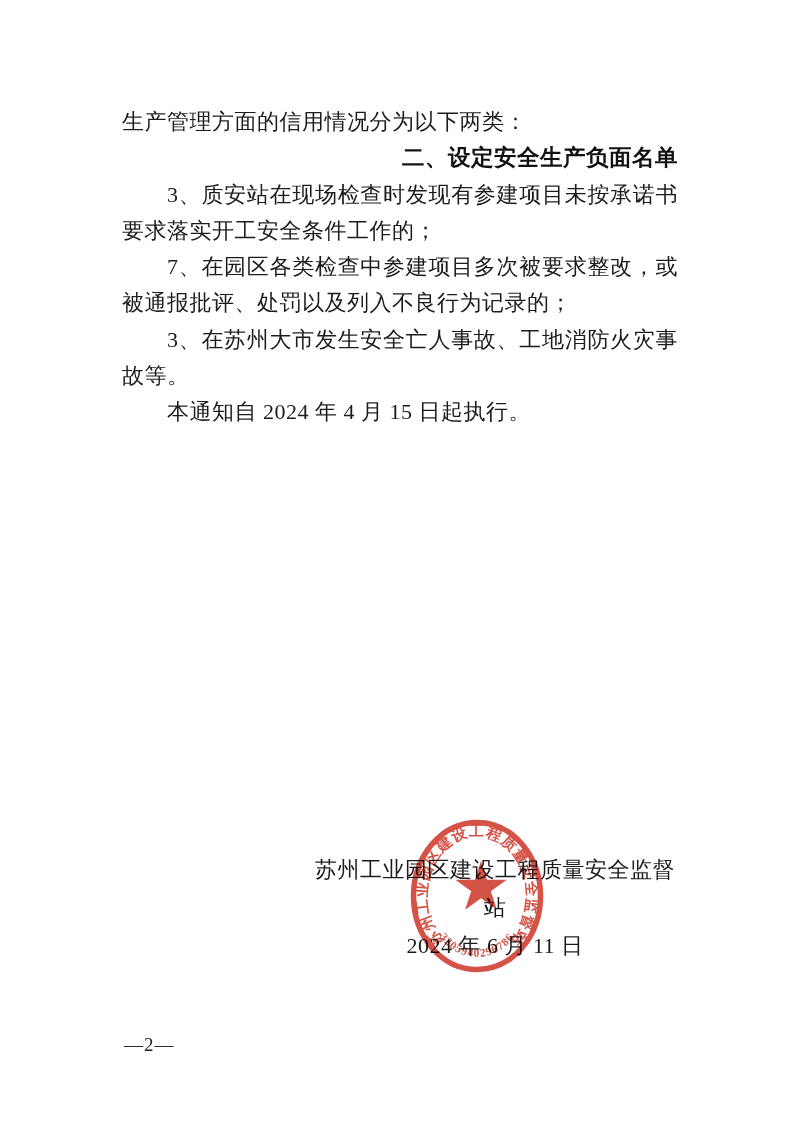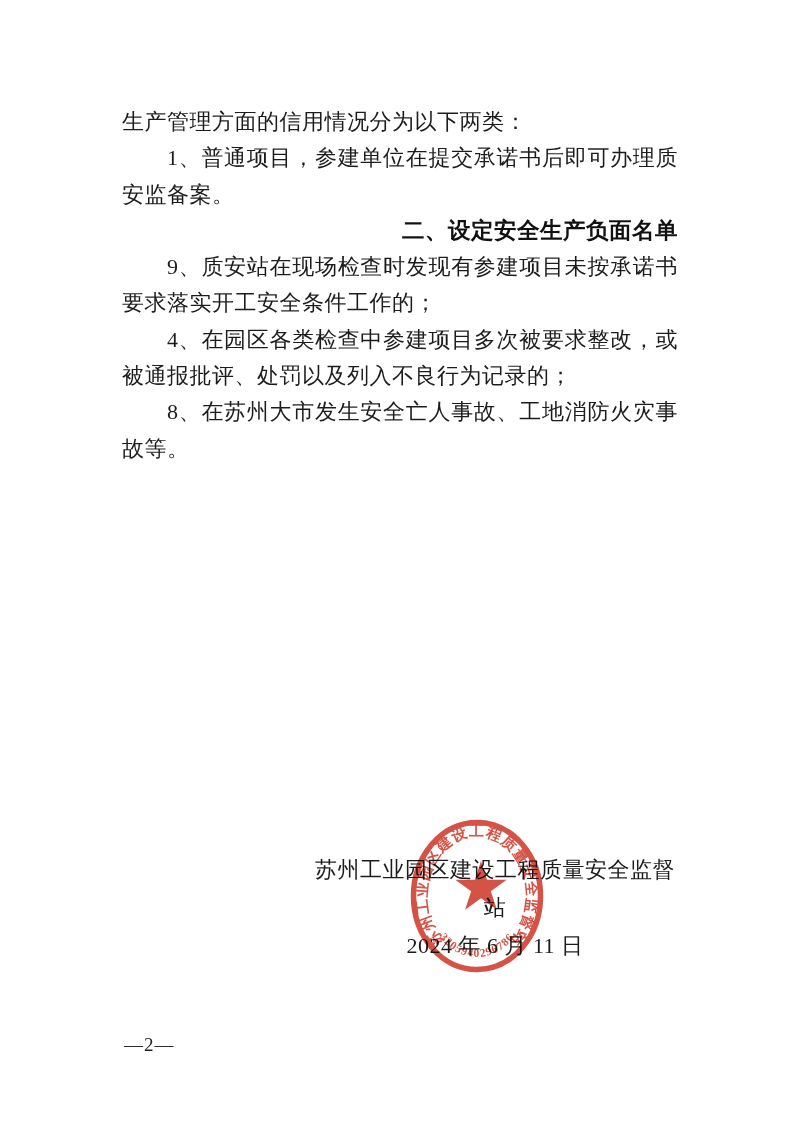"1、普通项目，参建单位在提交承诺书后即可办理质安监备案。" p.para { html: <p>1、普通项目，参建单位在提交承诺书后即可办理质安监备案。</p> -> none }
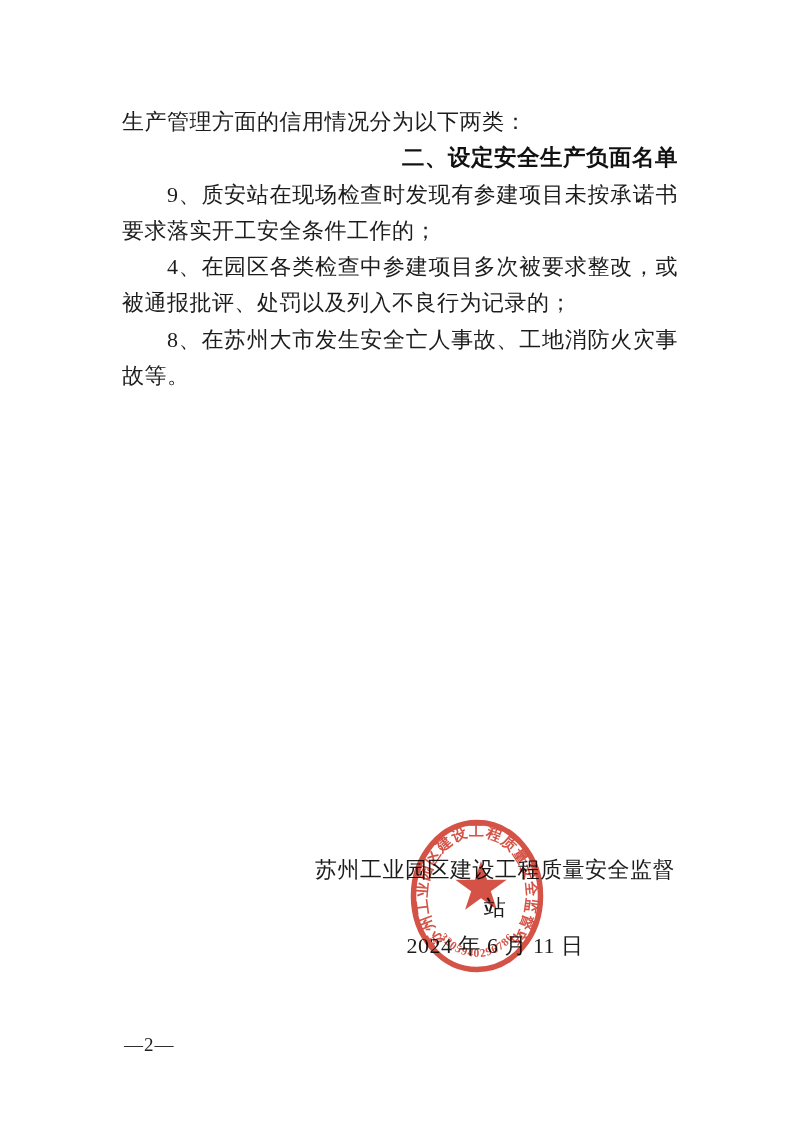"9、质安站在现场检查时发现有参建项目未按承诺书要求落实开工安全条件工作的；" p.para { text: 9 -> 3 }
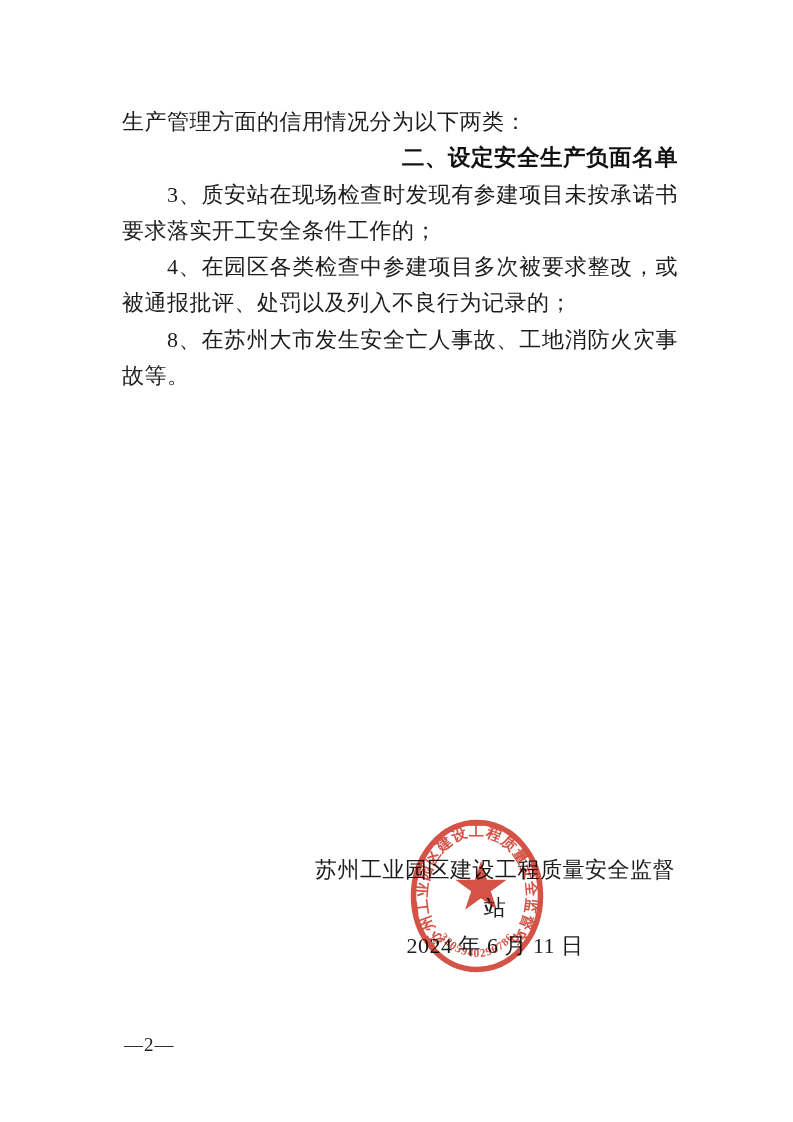"4、在园区各类检查中参建项目多次被要求整改，或被通报批评、处罚以及列入不良行为记" p.para { text: 4 -> 7 }
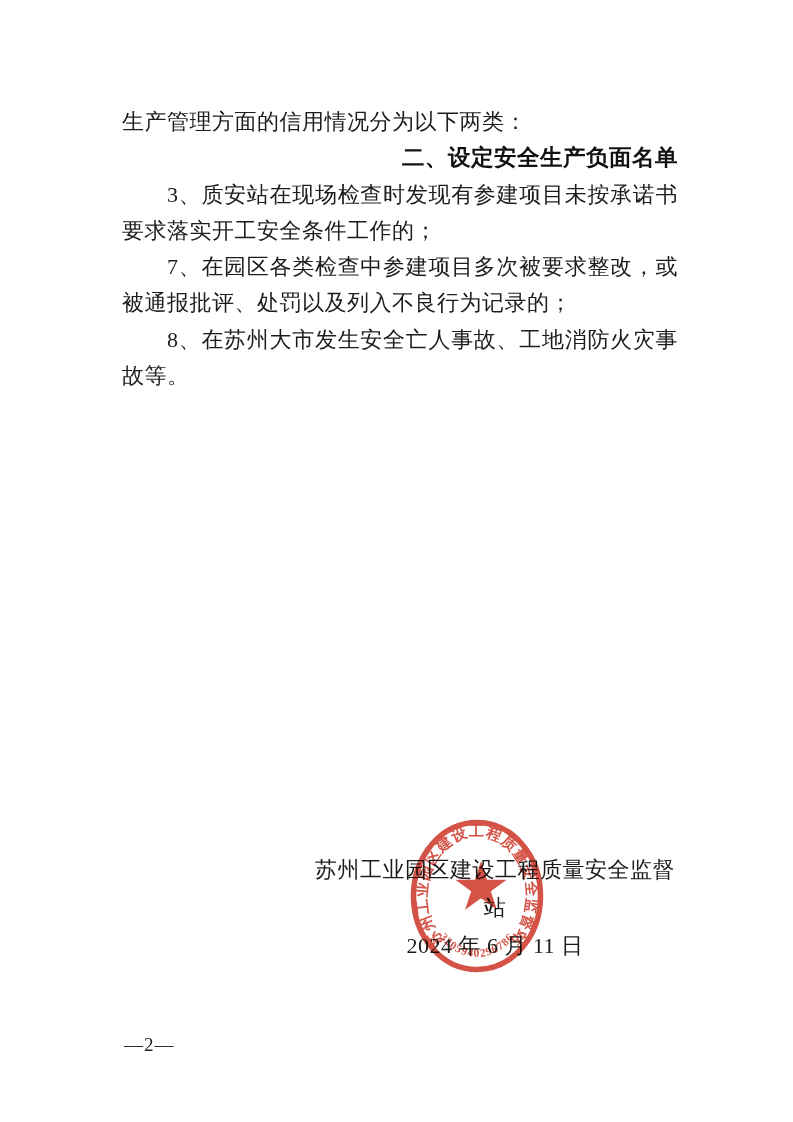"8、在苏州大市发生安全亡人事故、工地消防火灾事故等。" p.para { text: 8 -> 3 }
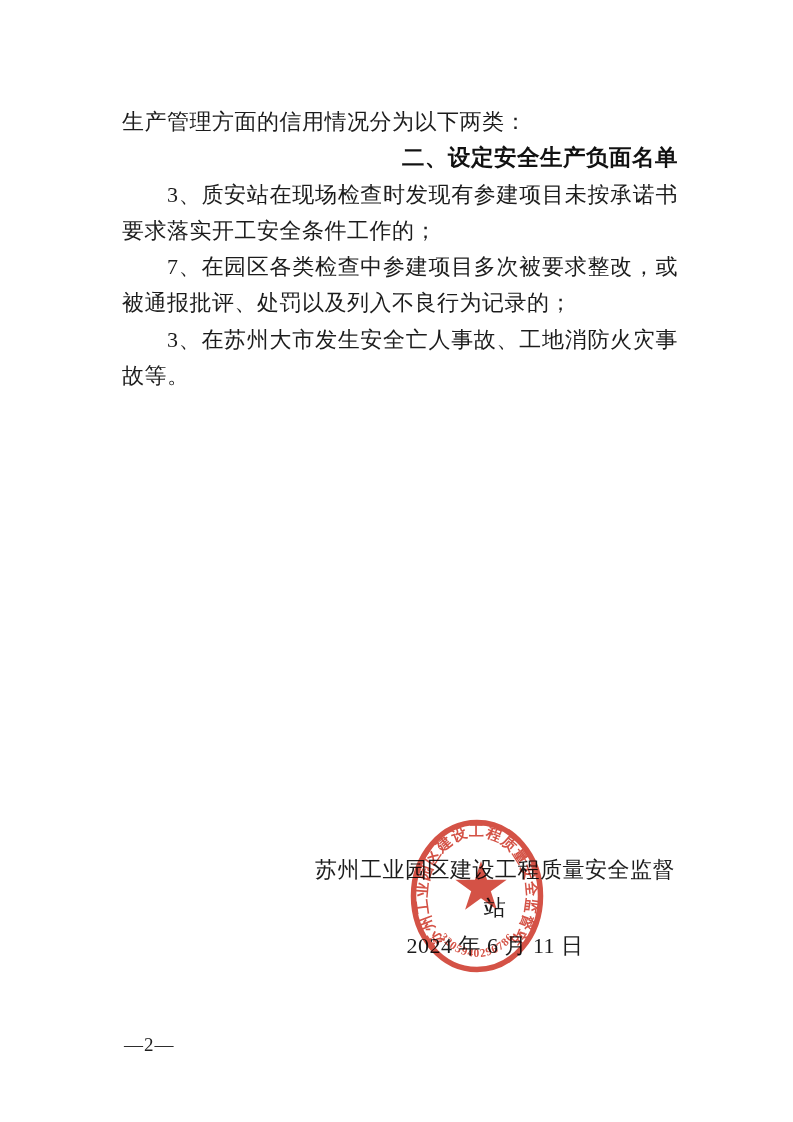"本通知自 2024 年 4 月" p.para { html: none -> <p>本通知自 2024 年 4 月 15 日起执行。</p> }
